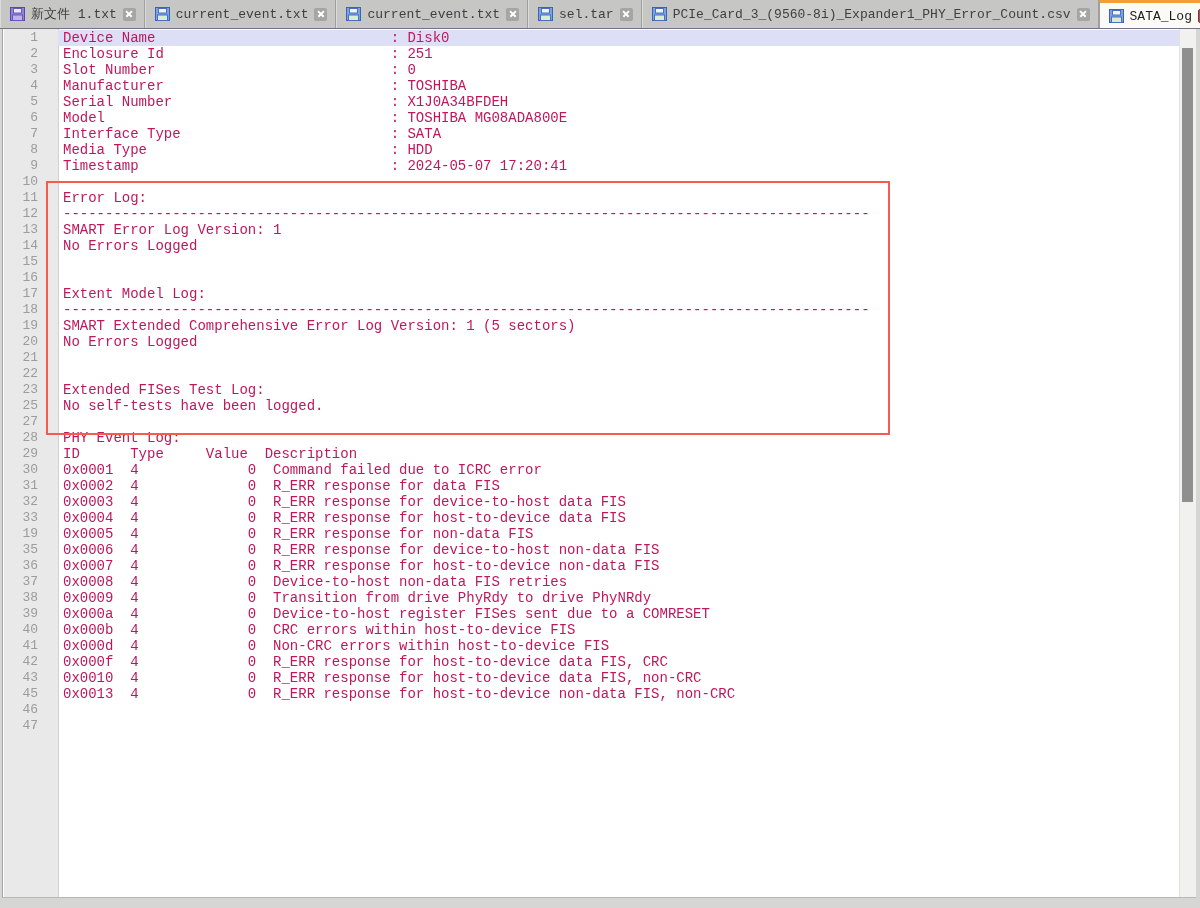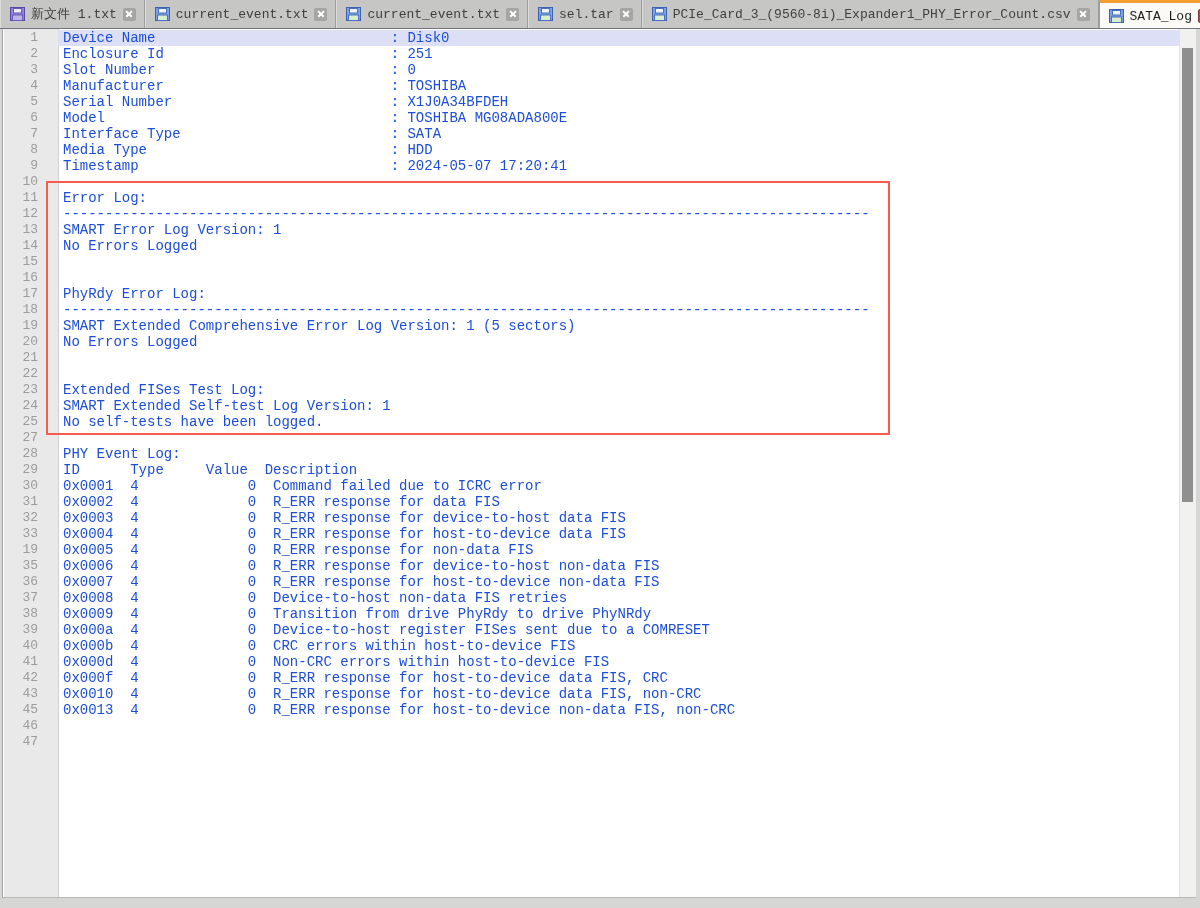"Device Name : Disk0" .lt { color: #1d4ed8 -> #be185d }
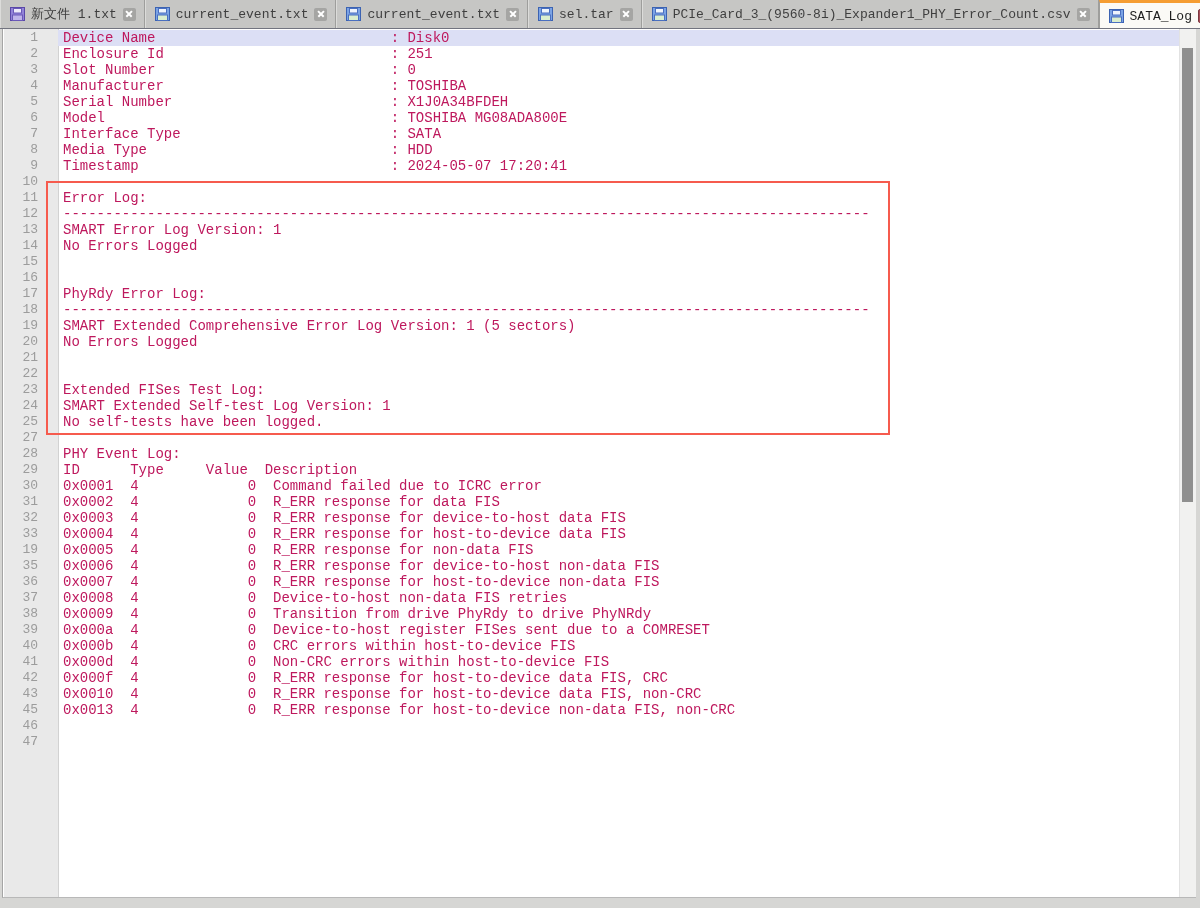"PhyRdy Error Log:" span.lt { text: PhyRdy Error -> Extent Model }
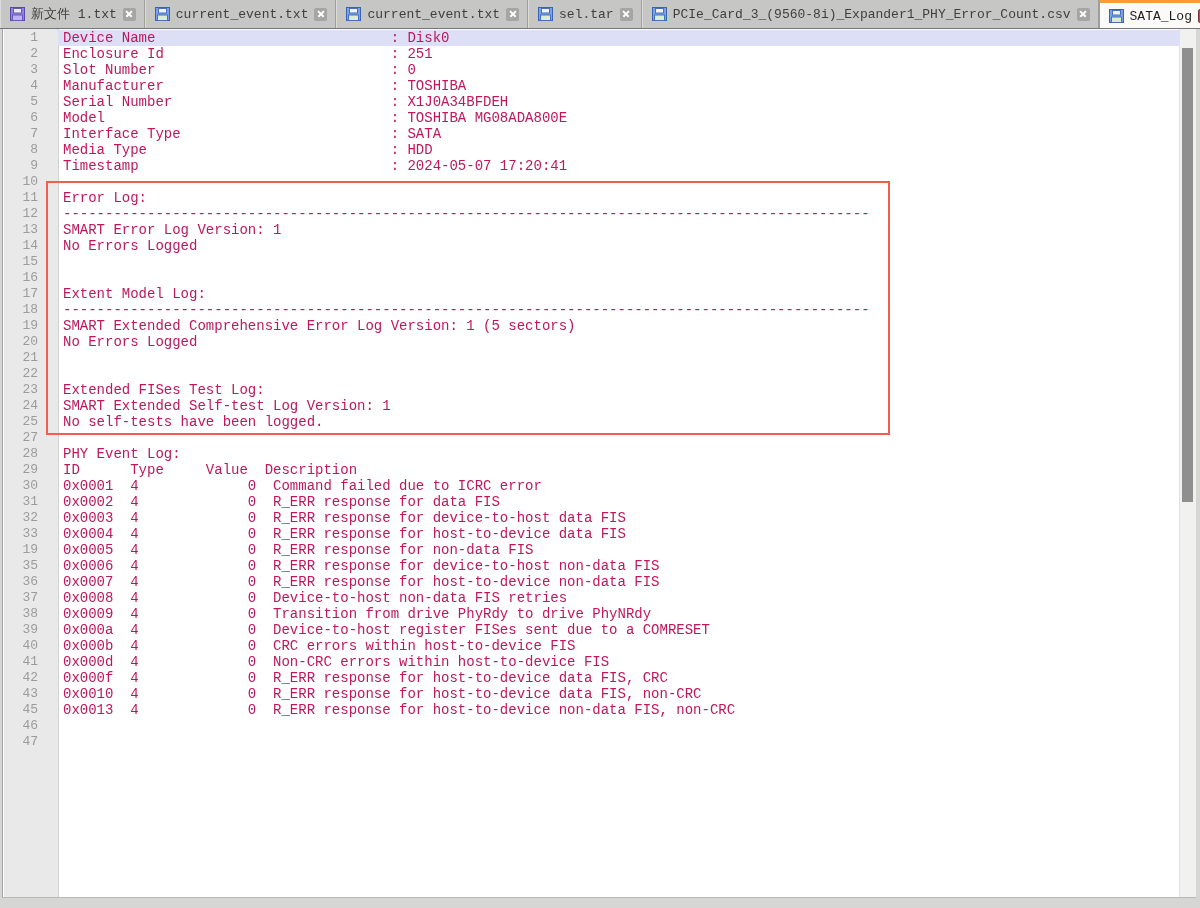"24" div.row { html: <div> <span>24</span> <span>SMART Extended Self-test Log Version: 1</span> </div> -> none }
